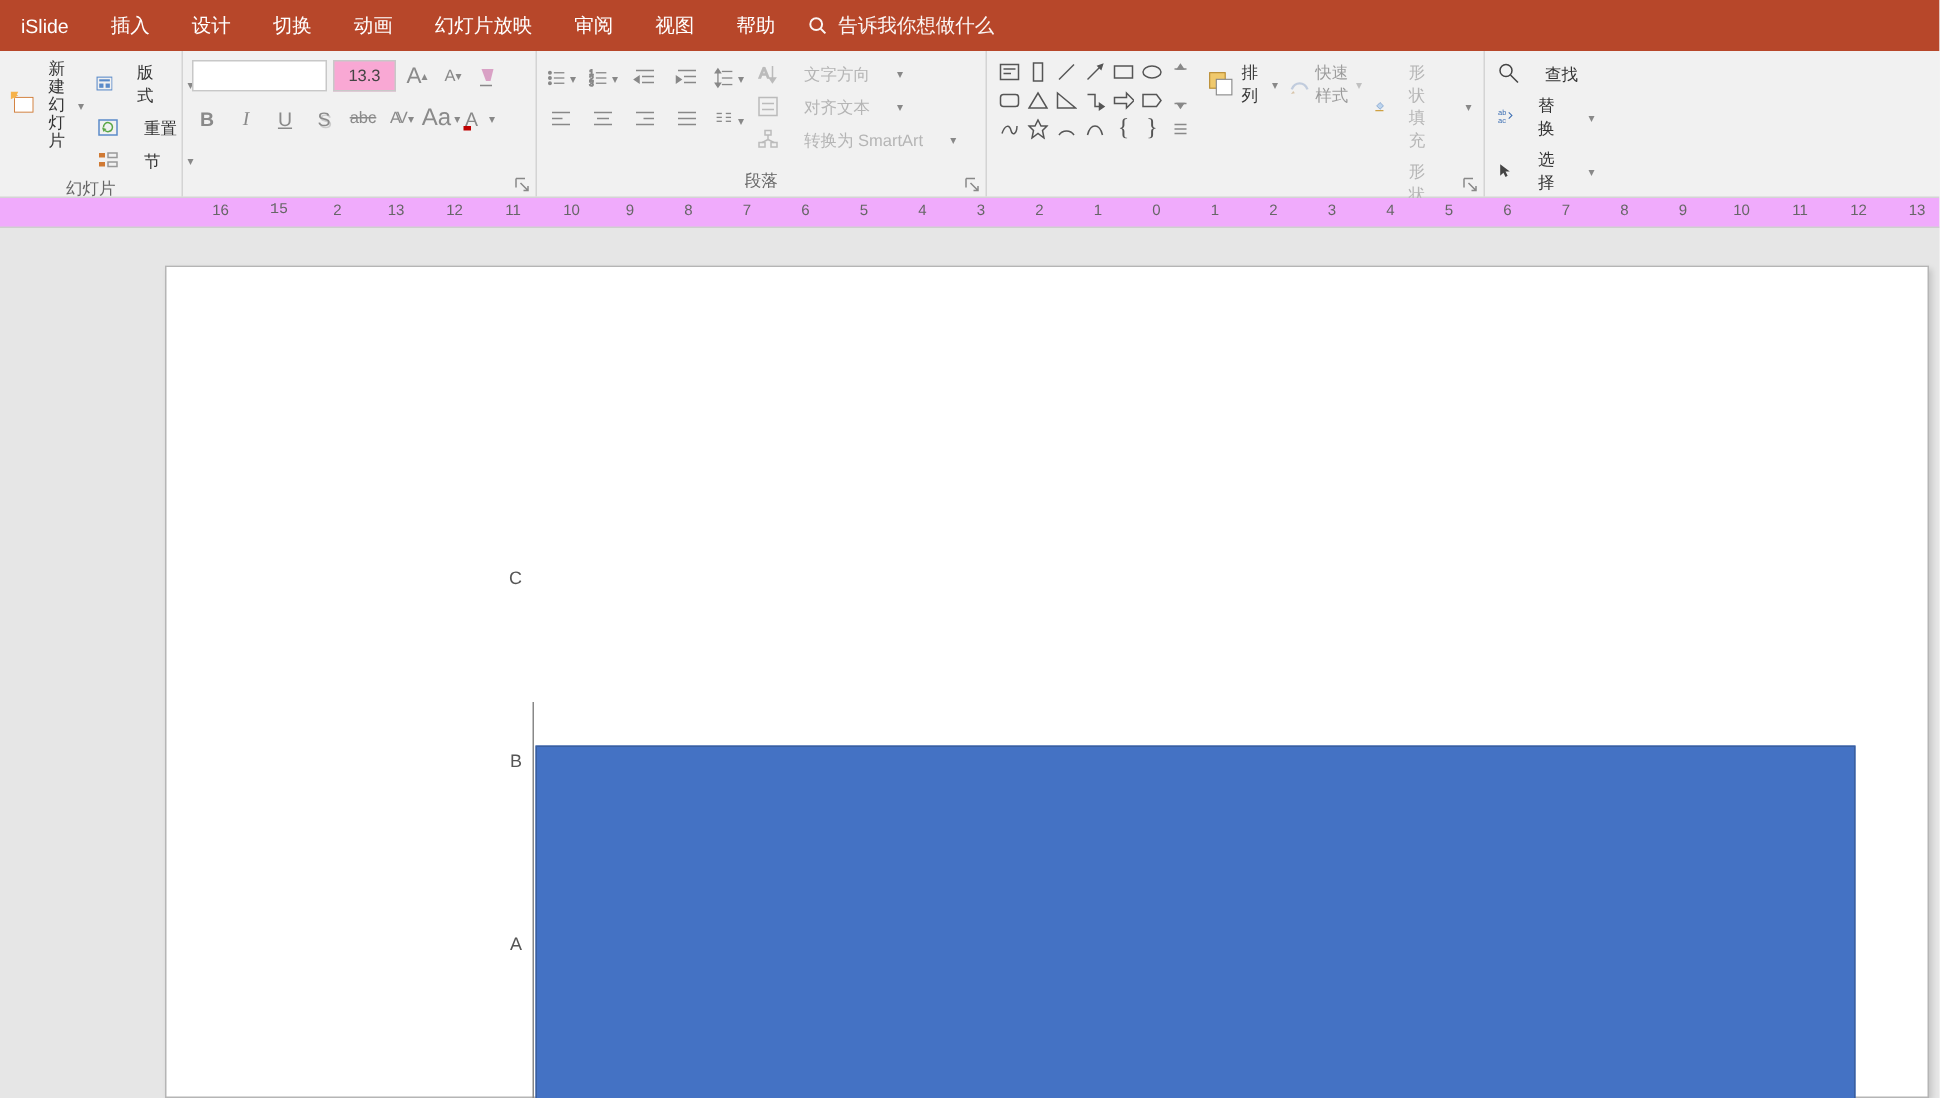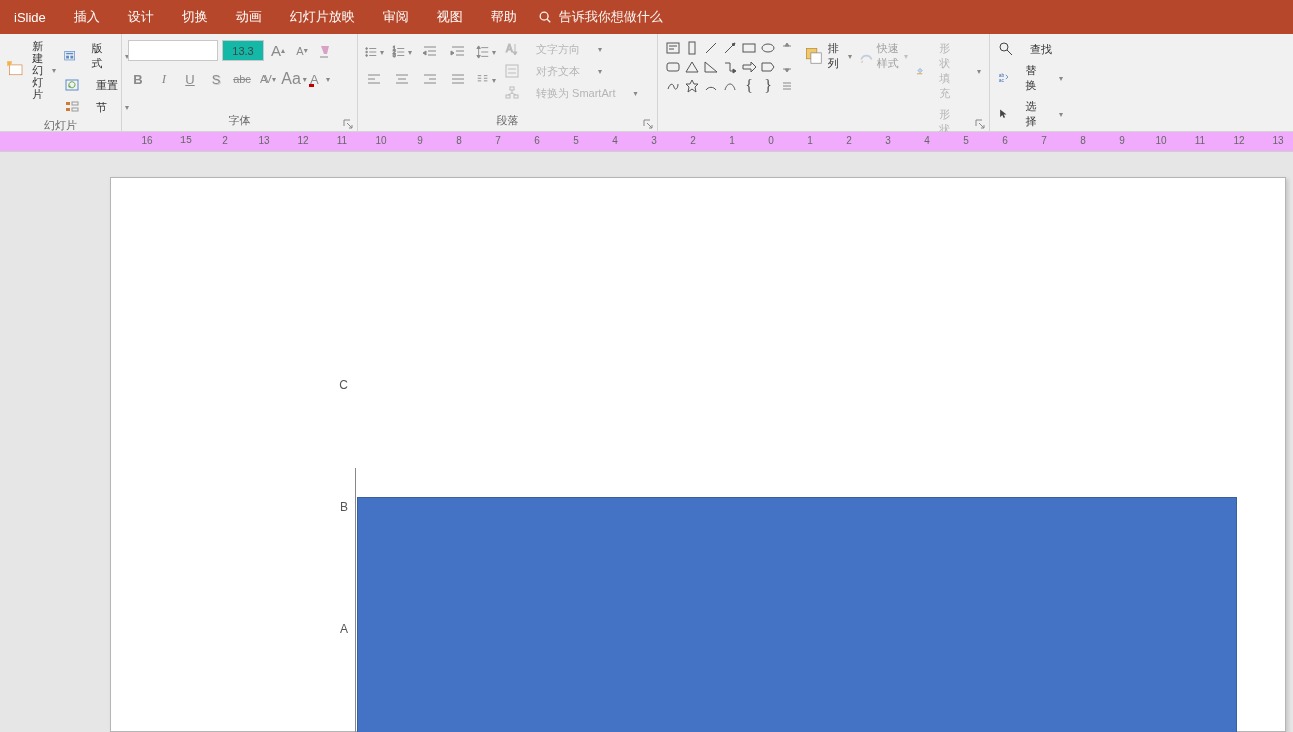"13.3" .fontsize { background: #14b8a6 -> #f9a8d4 }
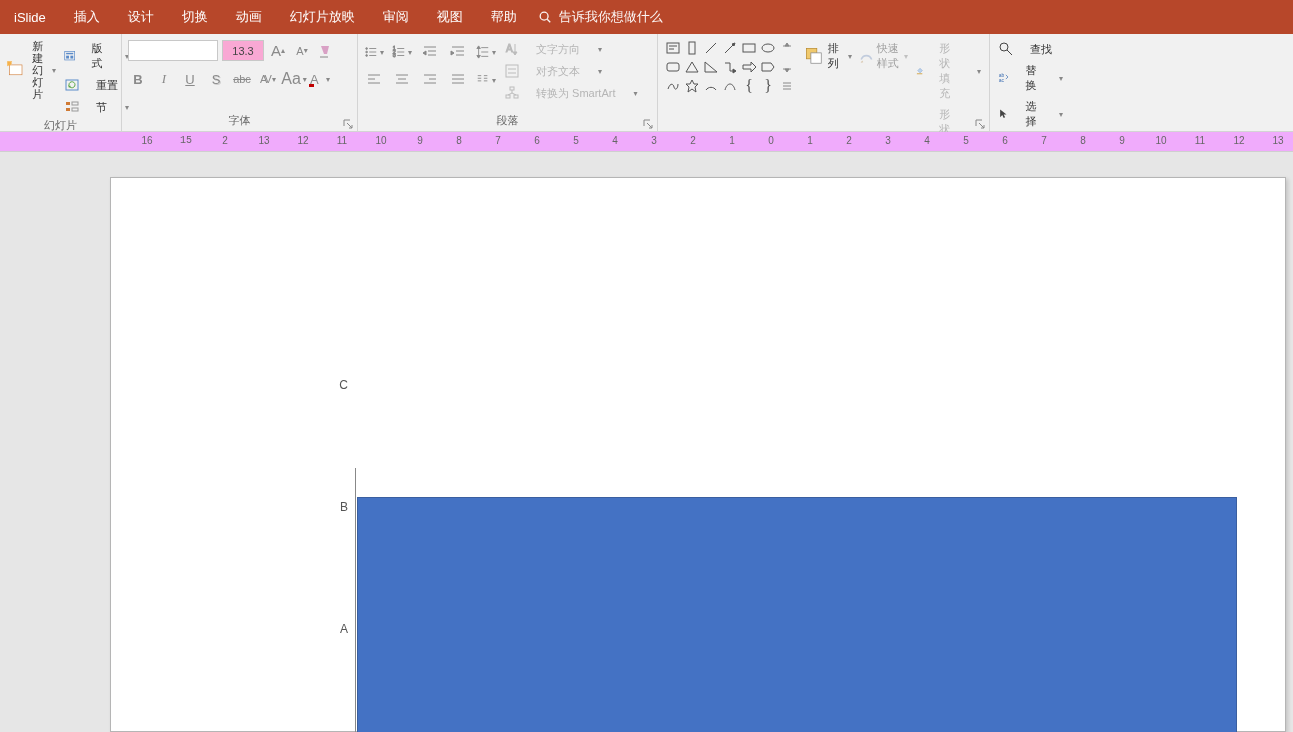"字体" div.group-title { html: <div>字体</div> -> none }
